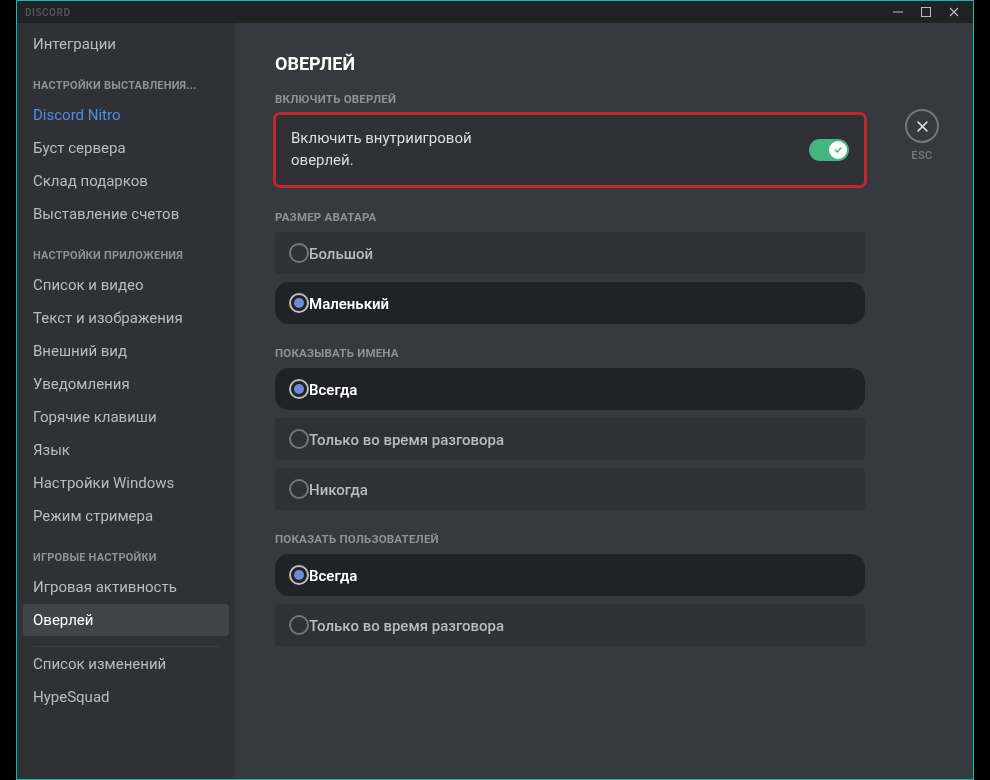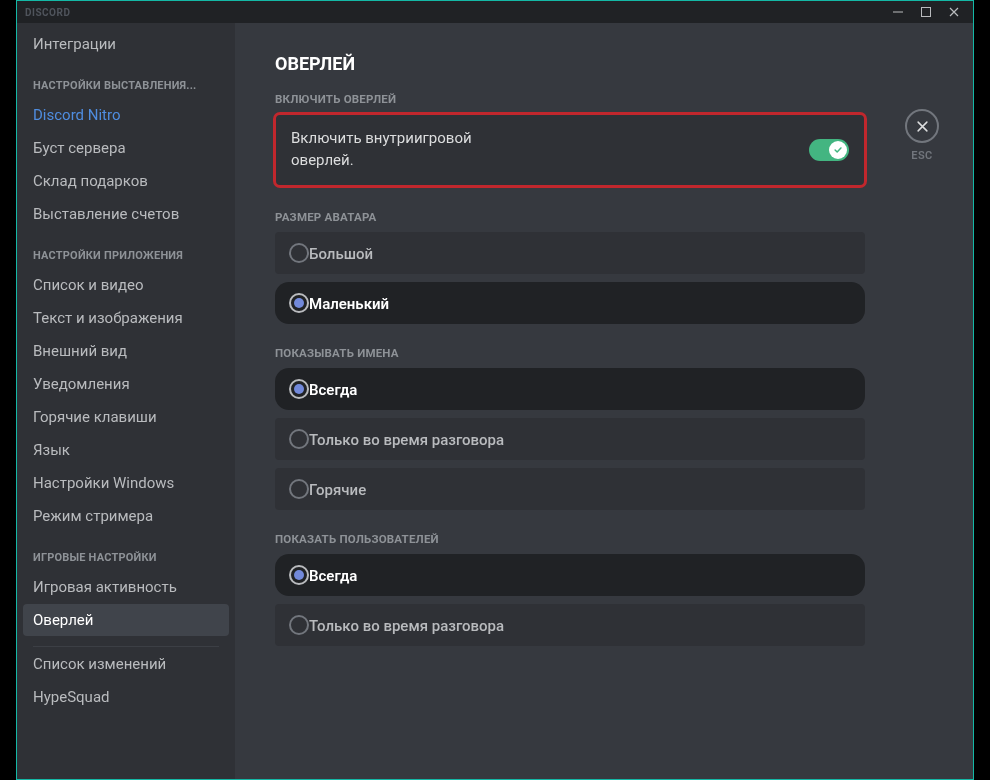"Горячие" div.radio-label { text: Горячие -> Никогда }
